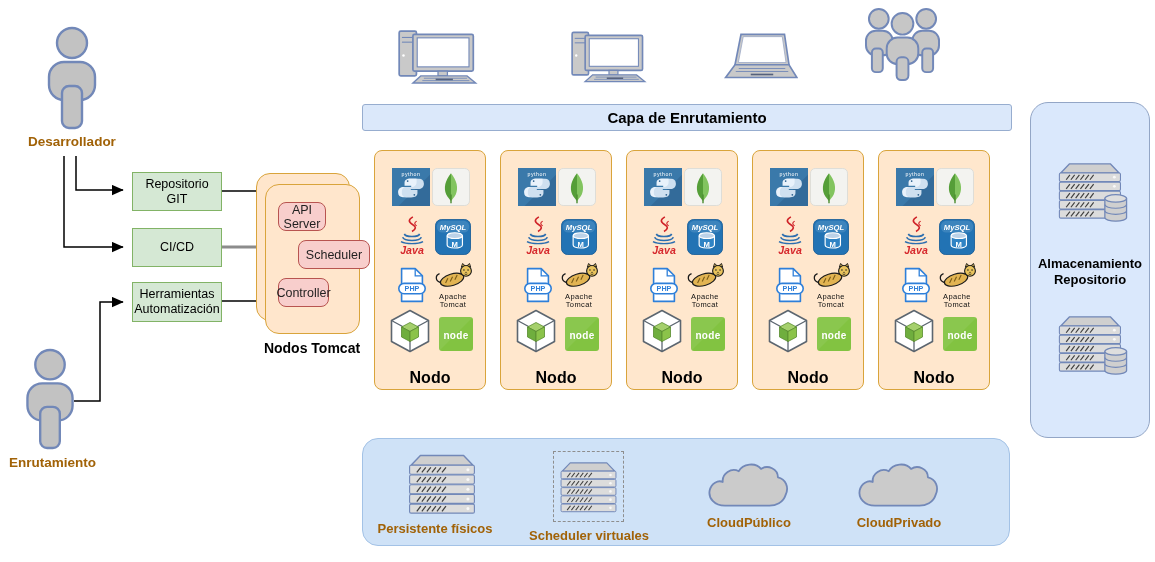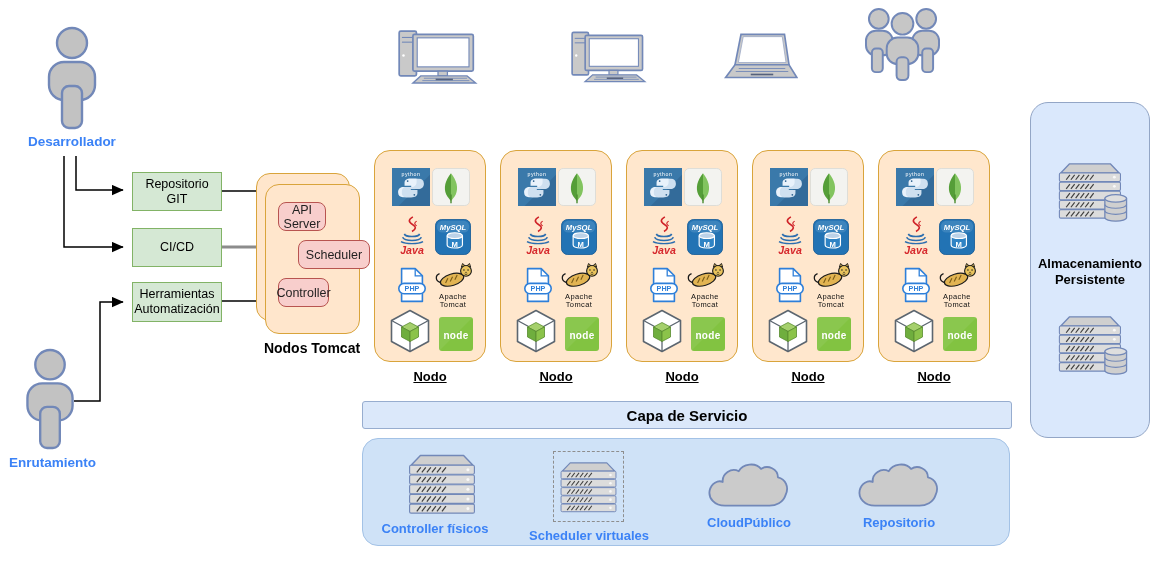"Capa de Enrutamiento" div.box { html: none -> <div>Capa de Enrutamiento</div> }
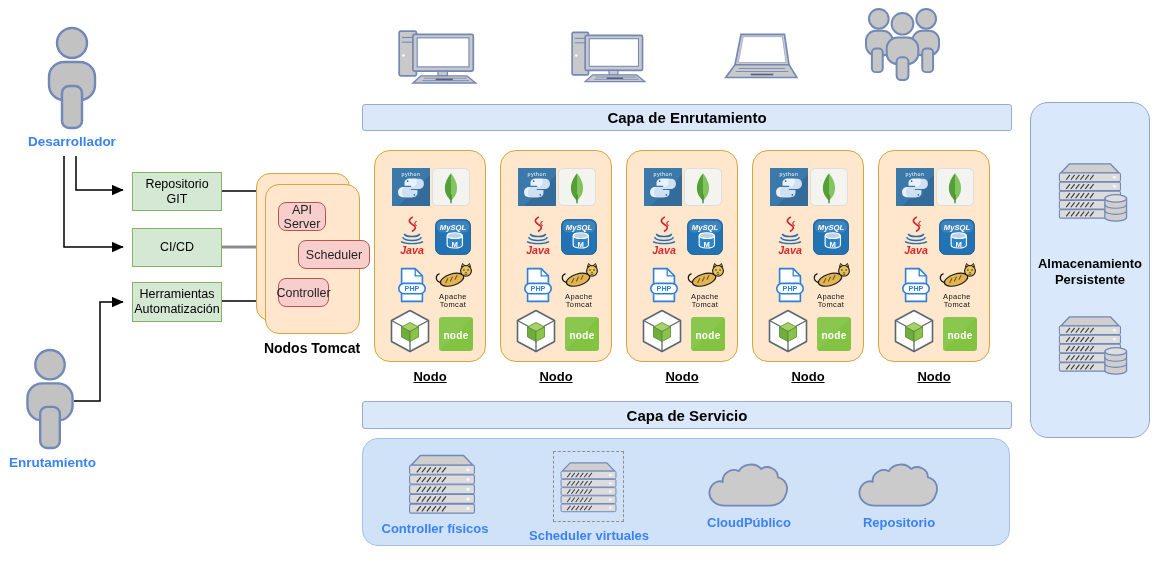"Desarrollador" .blue-label { color: #3b82f6 -> #a16207 }
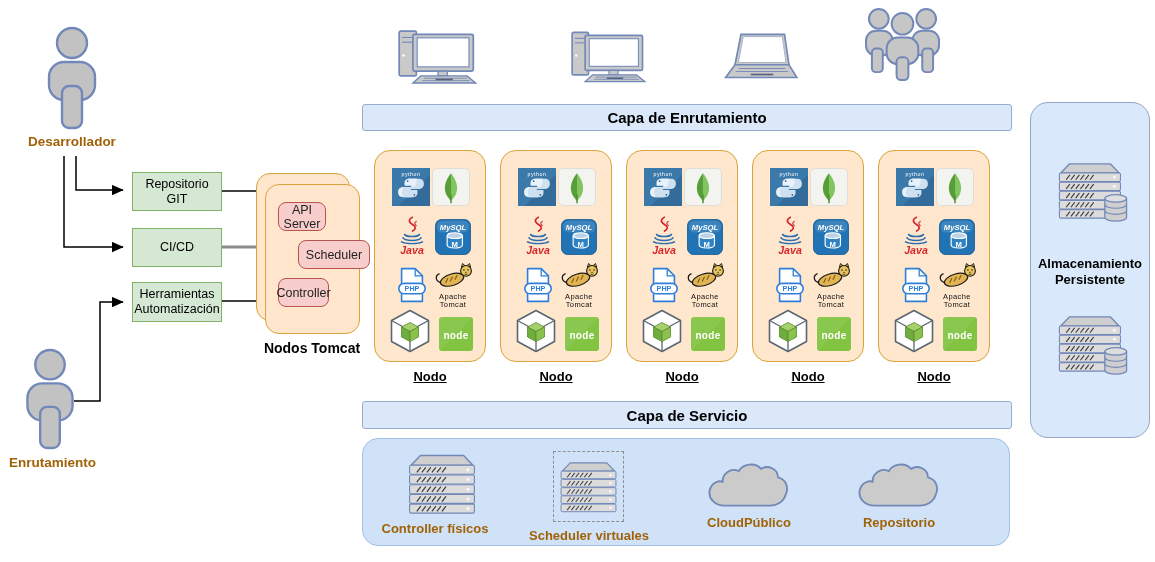"Almacenamiento Persistente" div.black-label { text: Persistente -> Repositorio }
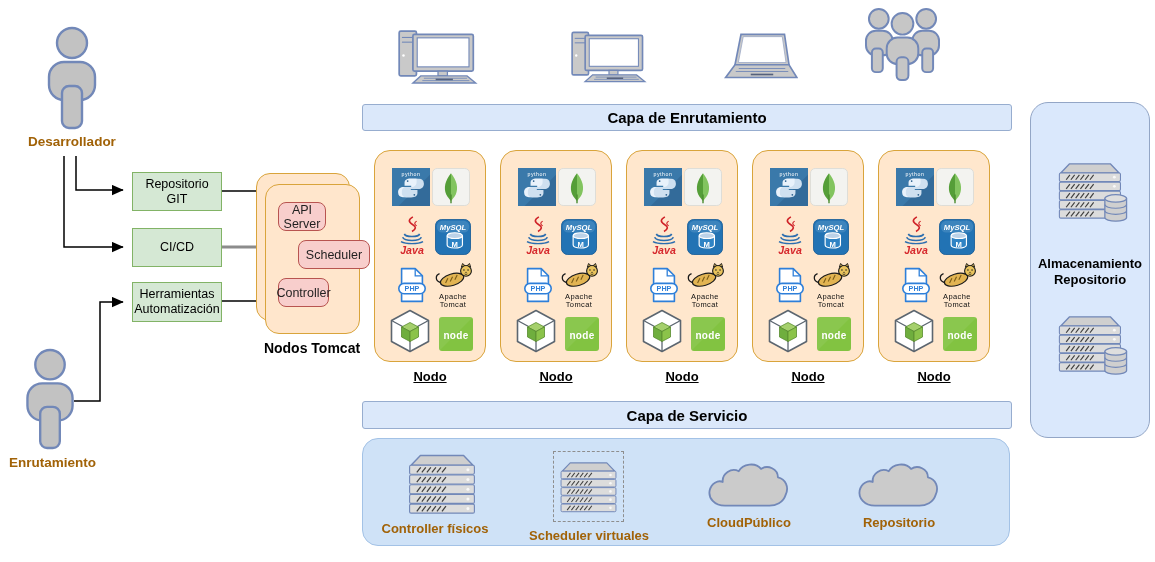"Apache" .node-box { border-radius: 16px -> 8px; height: 212px -> 240px }
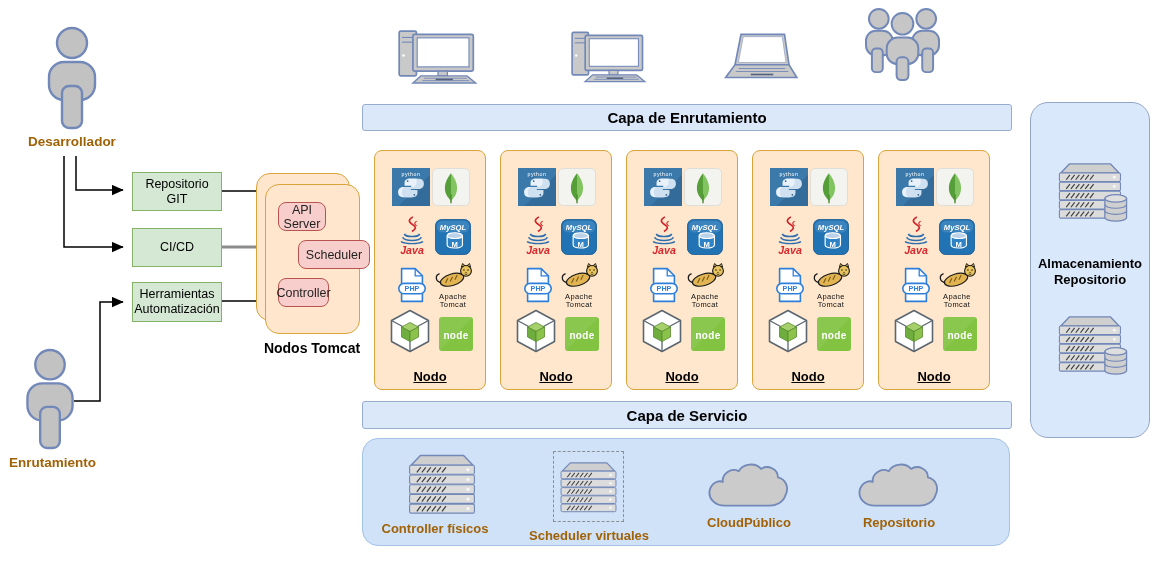"Nodo" .n-label { font-size: 13px -> 16px; text-decoration: underline -> none }
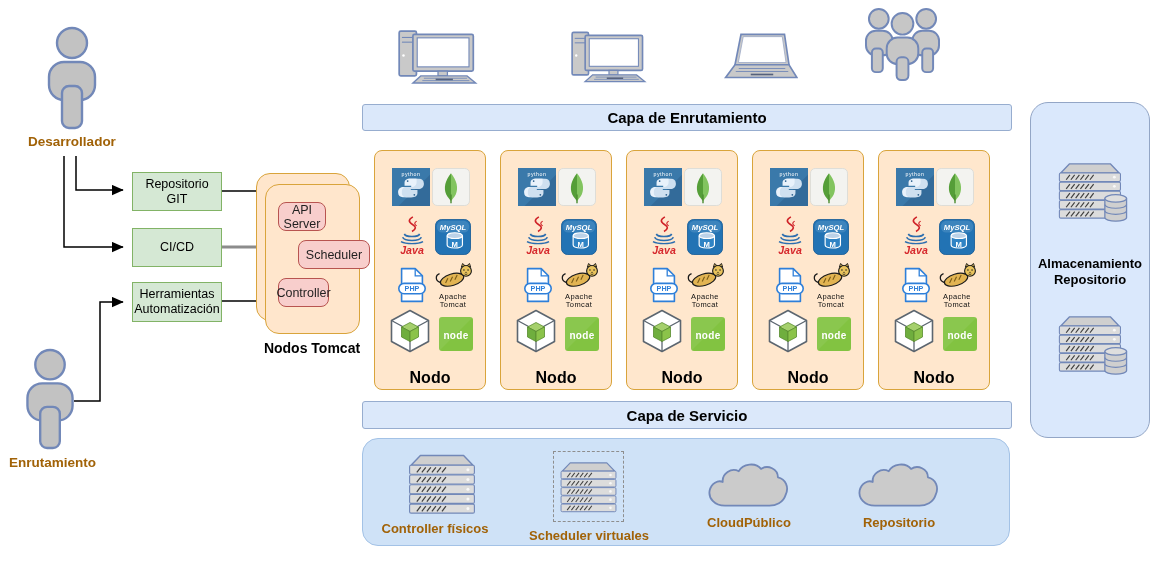"Capa de Servicio" div.box { html: <div>Capa de Servicio</div> -> none }
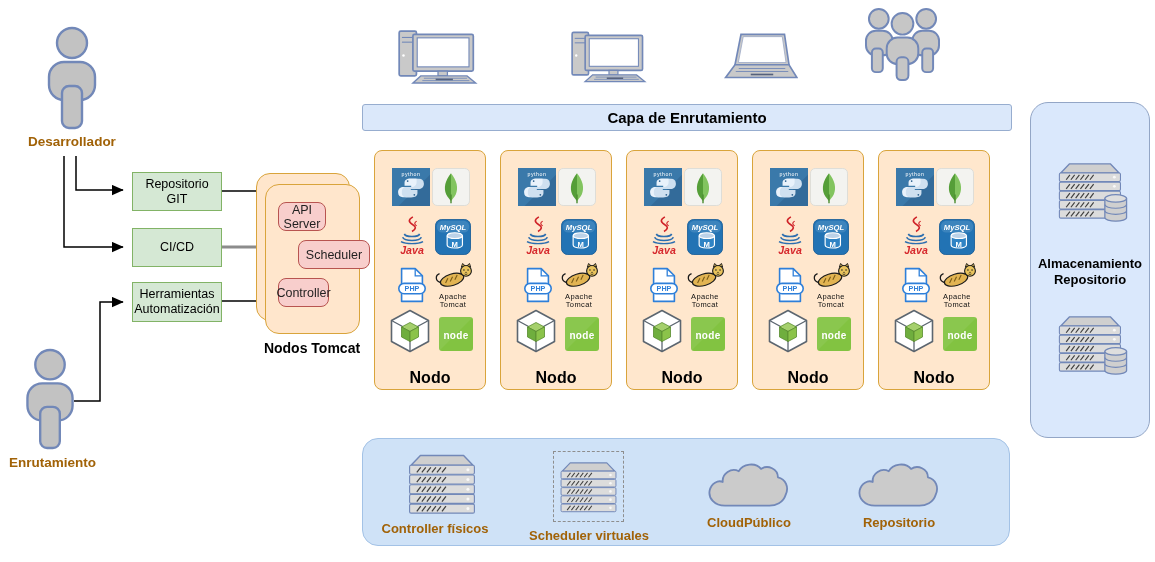"Controller físicos" div.blue-label { text: Controller -> Persistente }
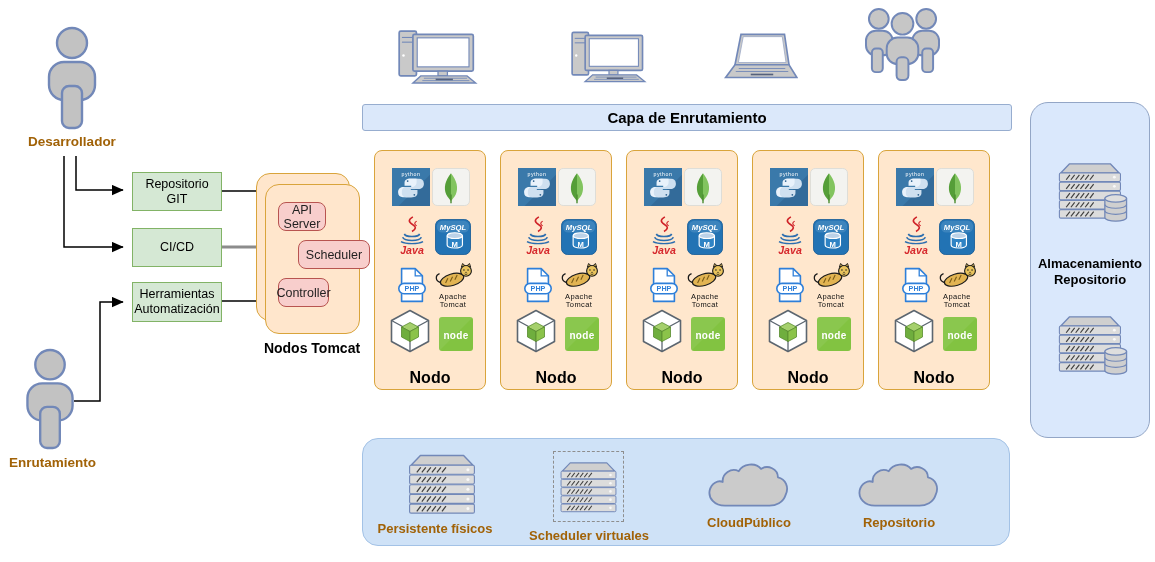"Repositorio" div.blue-label { text: Repositorio -> CloudPrivado }
